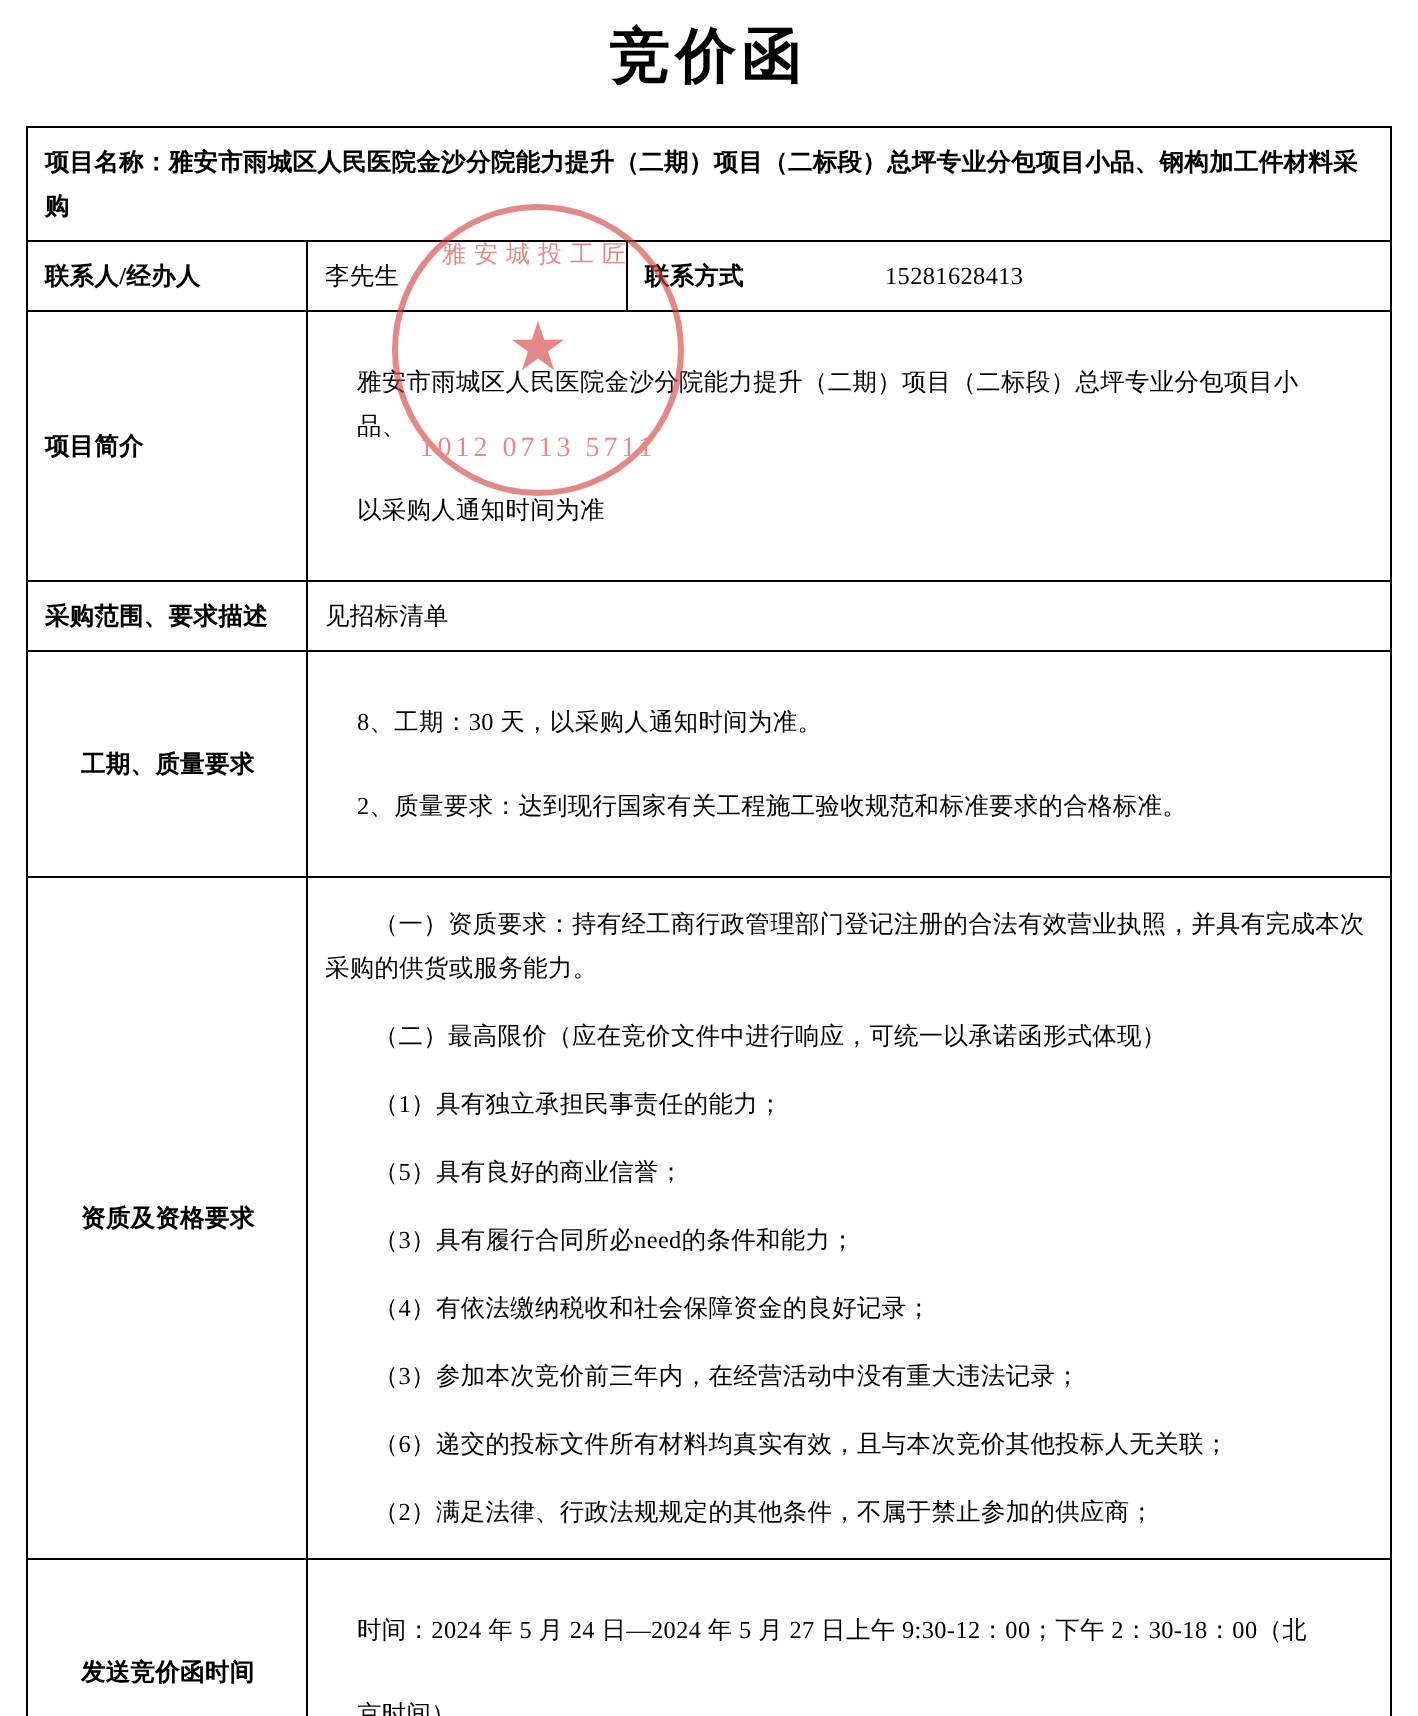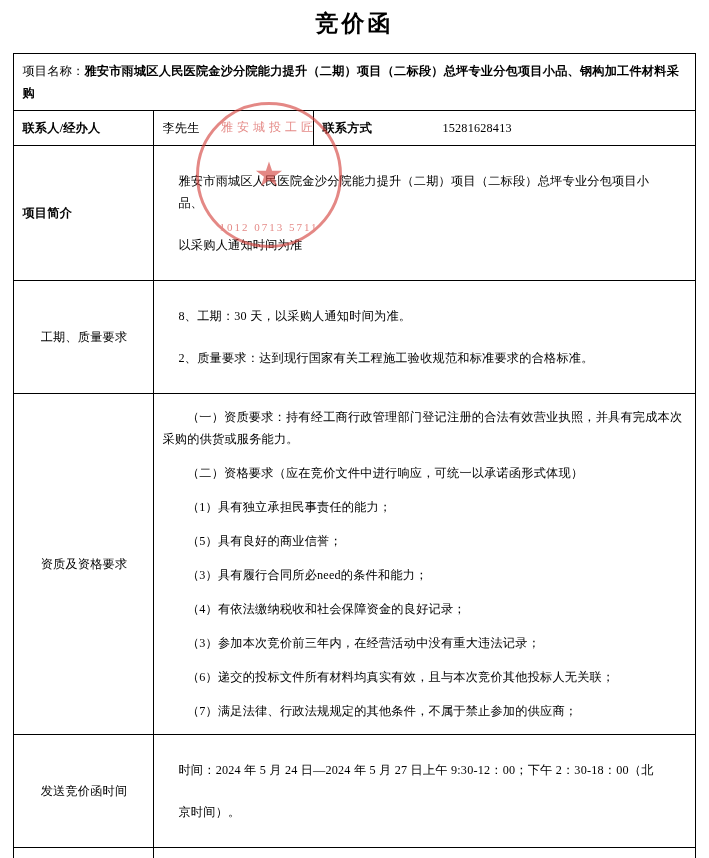"竞价函" .doc-title { font-size: 23px -> 30px }
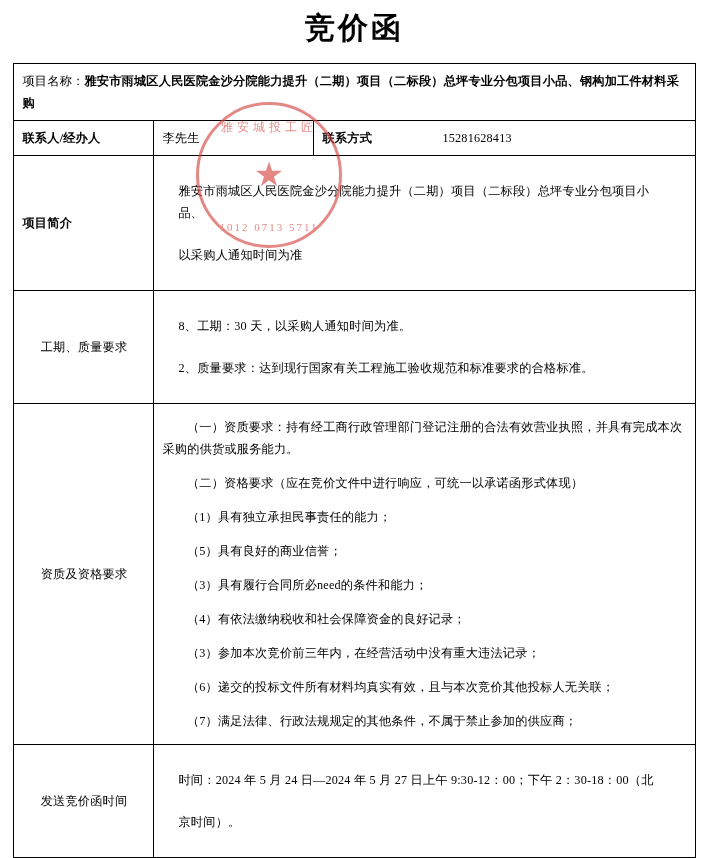"项目名称：" .sub-label { font-weight: normal -> bold }
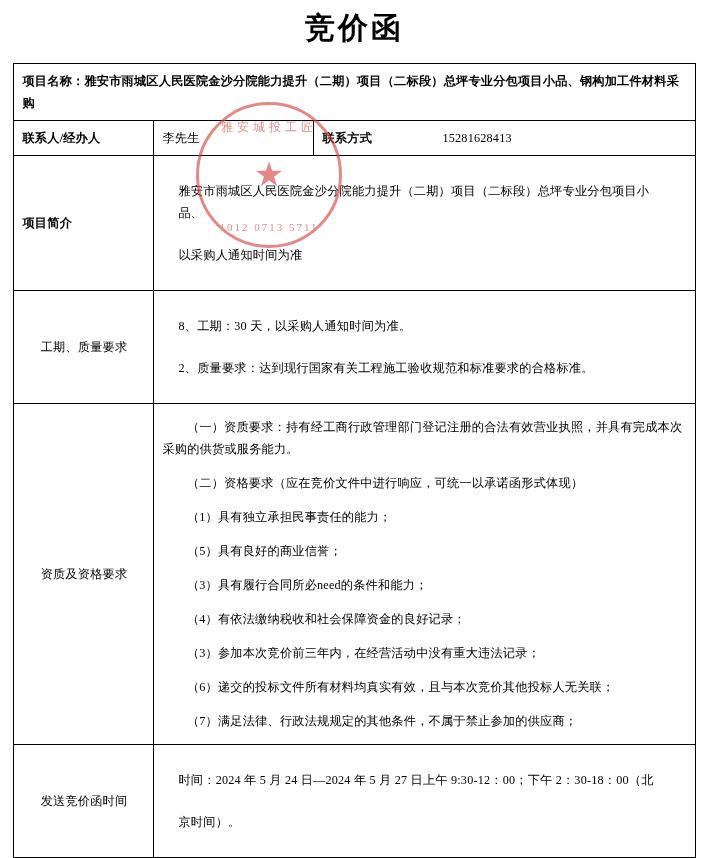"1012 0713 5711" .stamp .bottom-text { font-size: 11px -> 14px }
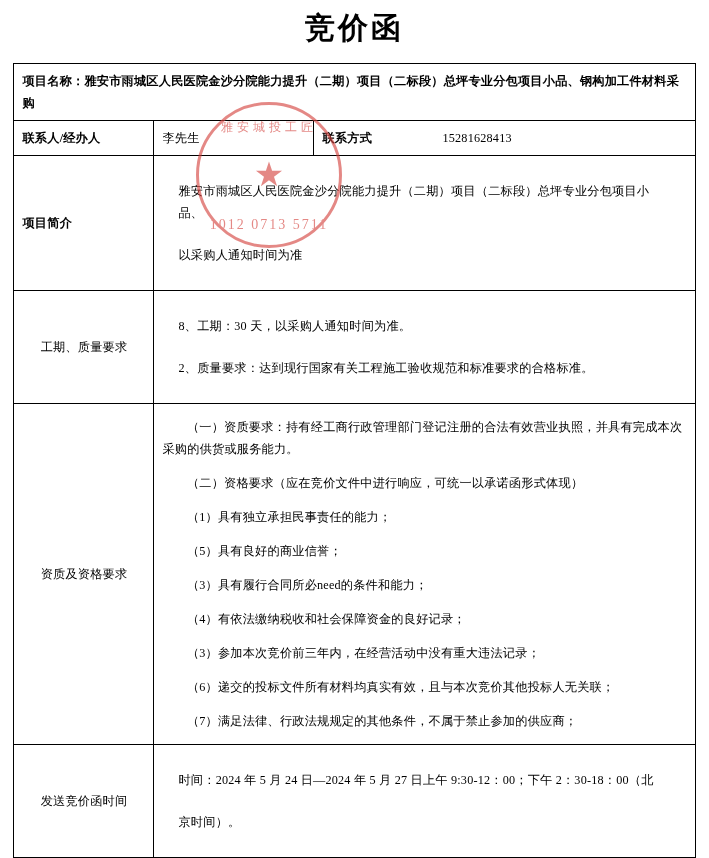"采购范围、要求描述" tr { html: none -> <tr> <td>采购范围、要求描述</td> <td>见招标清单</td> </tr> }
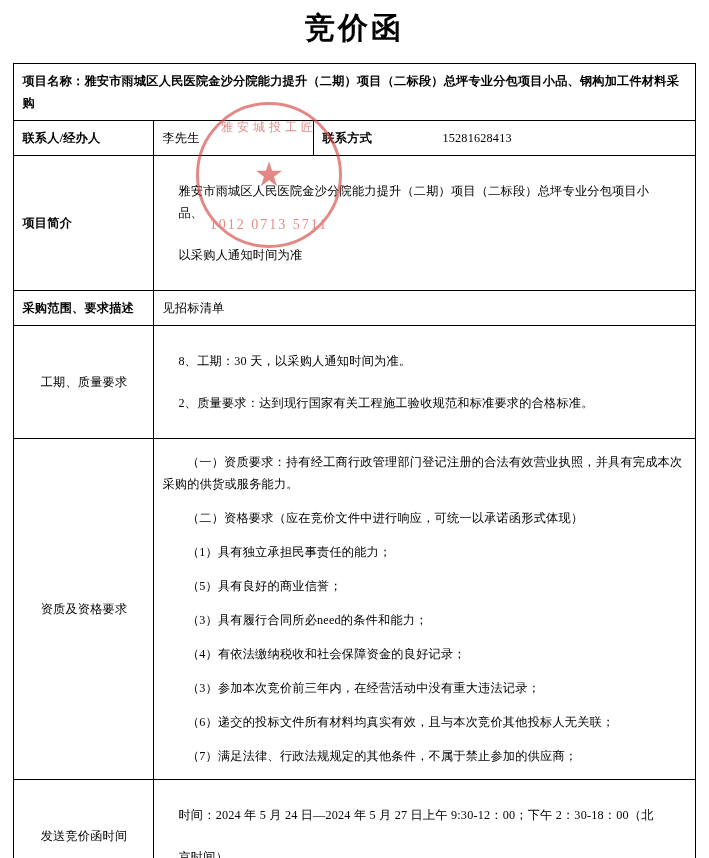"工期、质量要求" td.label { font-weight: normal -> bold }
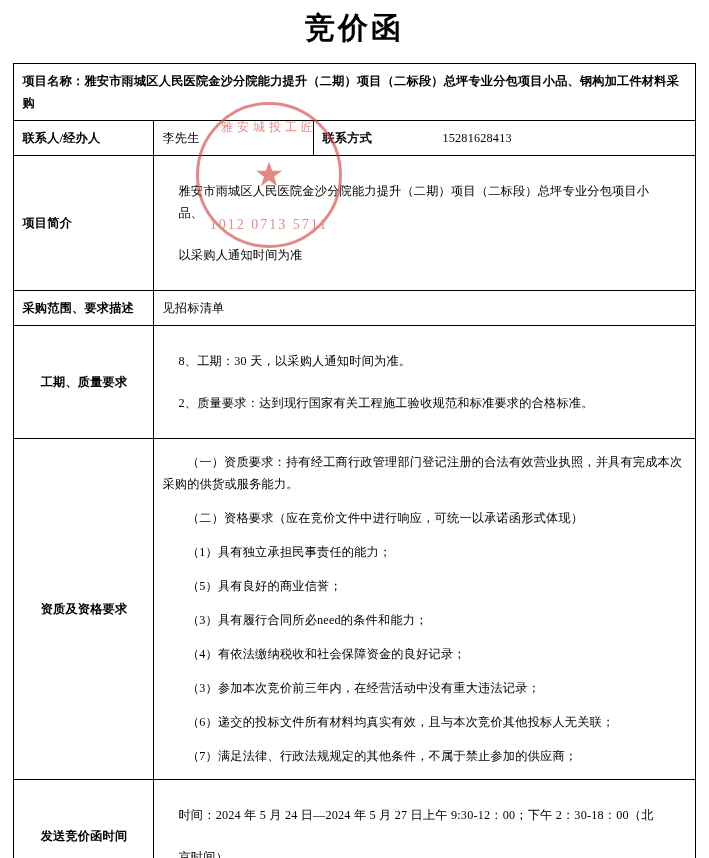"（二）资格要求（应在竞价文件中进行响应，可统一以承诺函形式体现）" p.p-indent { text: 资格要求 -> 最高限价 }
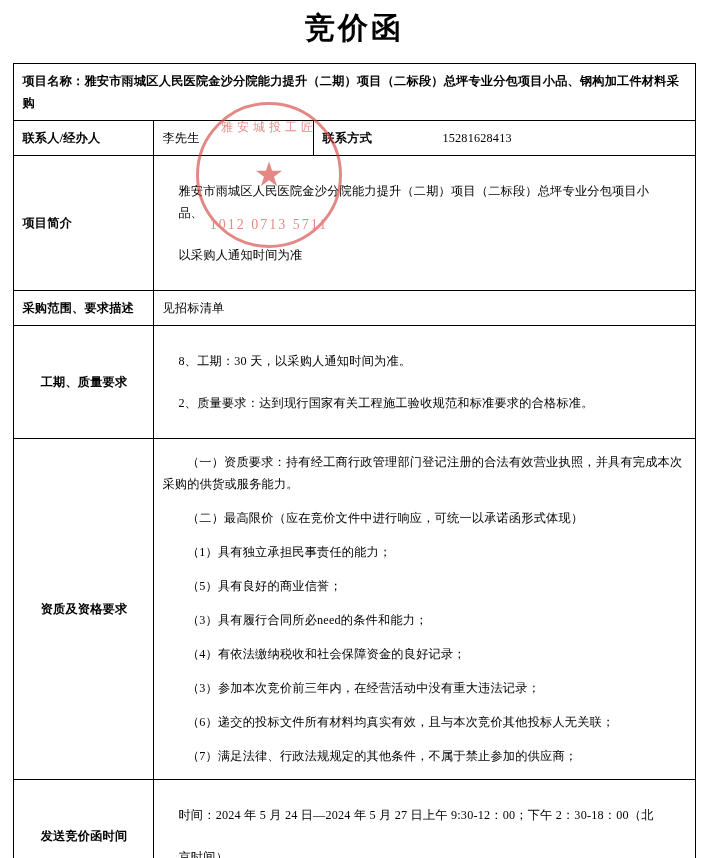"（7）满足法律、行政法规规定的其他条件，不属于禁止参加的供应商；" p.p-indent { text: 7 -> 2 }
